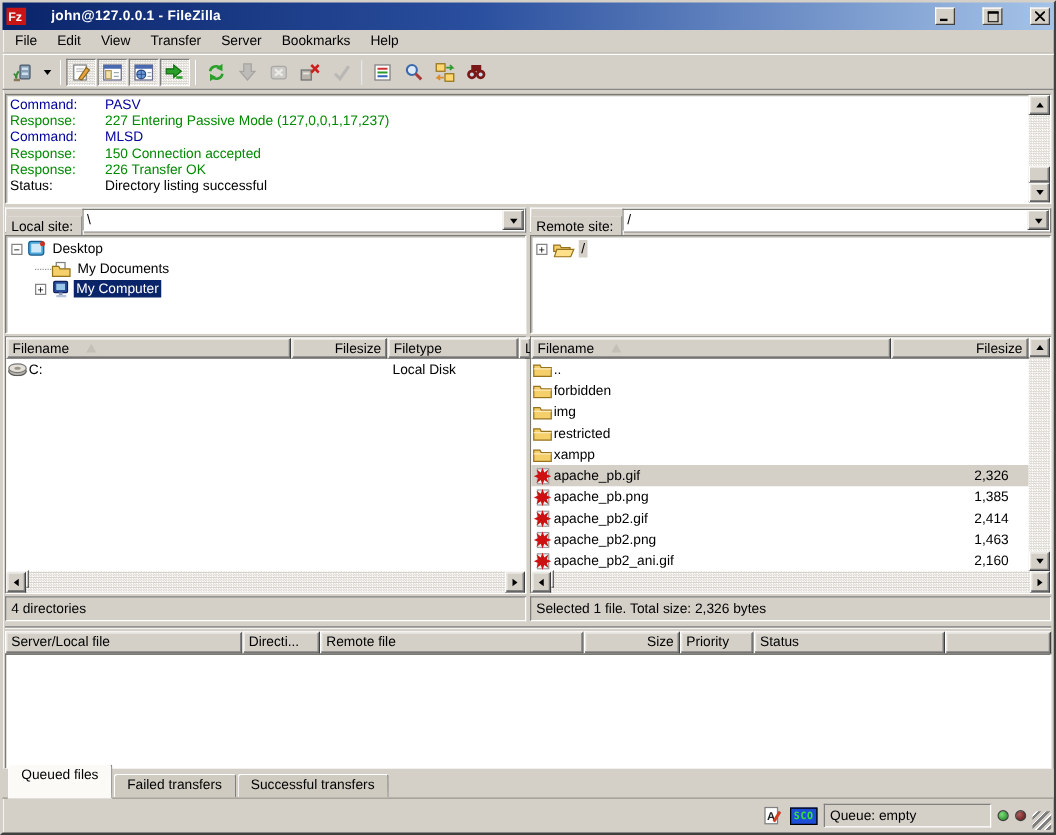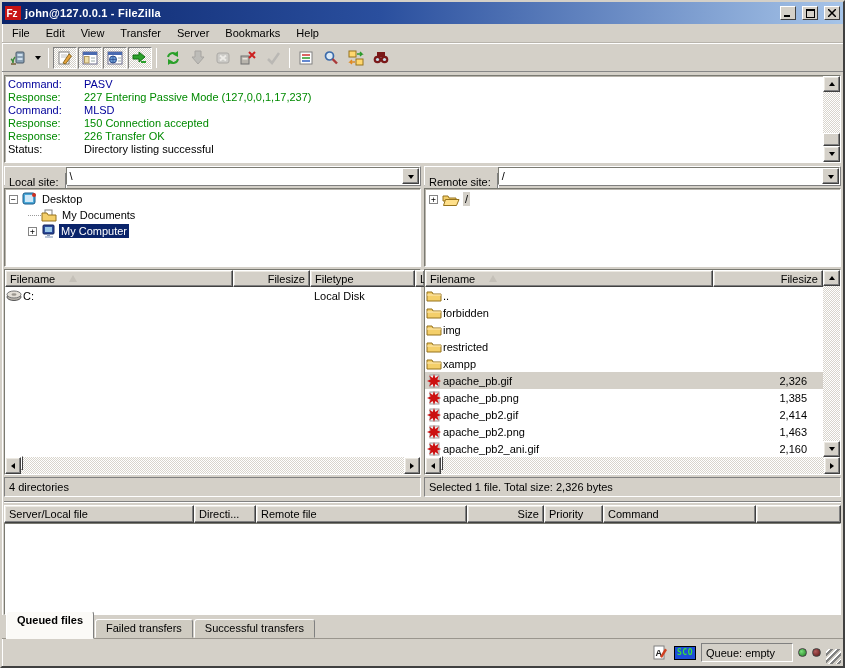"Fz" .titlebar { gap: 4px -> 20px }
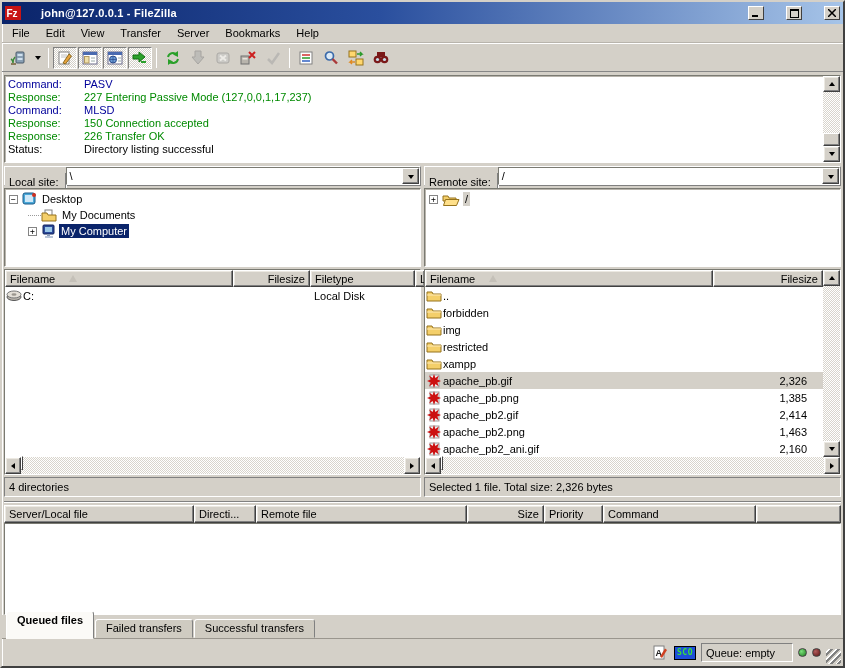"Command" span { text: Command -> Status }
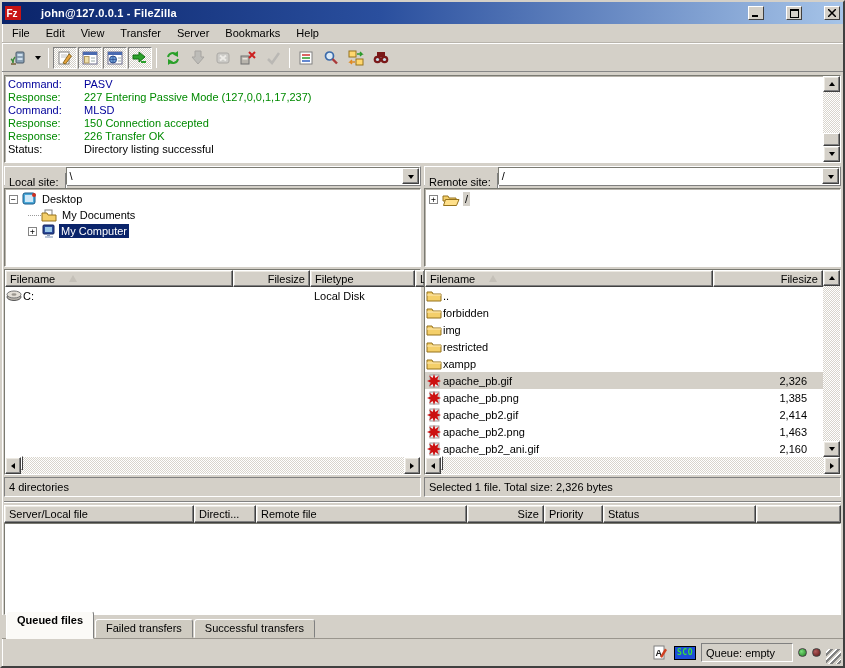"Queued files" .tab.selected { font-weight: bold -> normal }
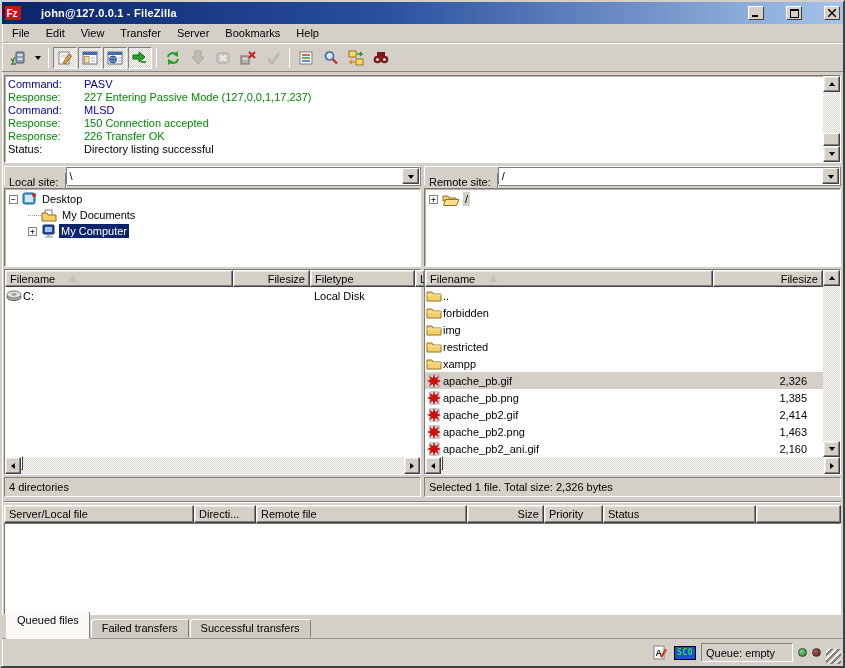"Queue: empty" .queue-box { width: 92px -> 134px }
